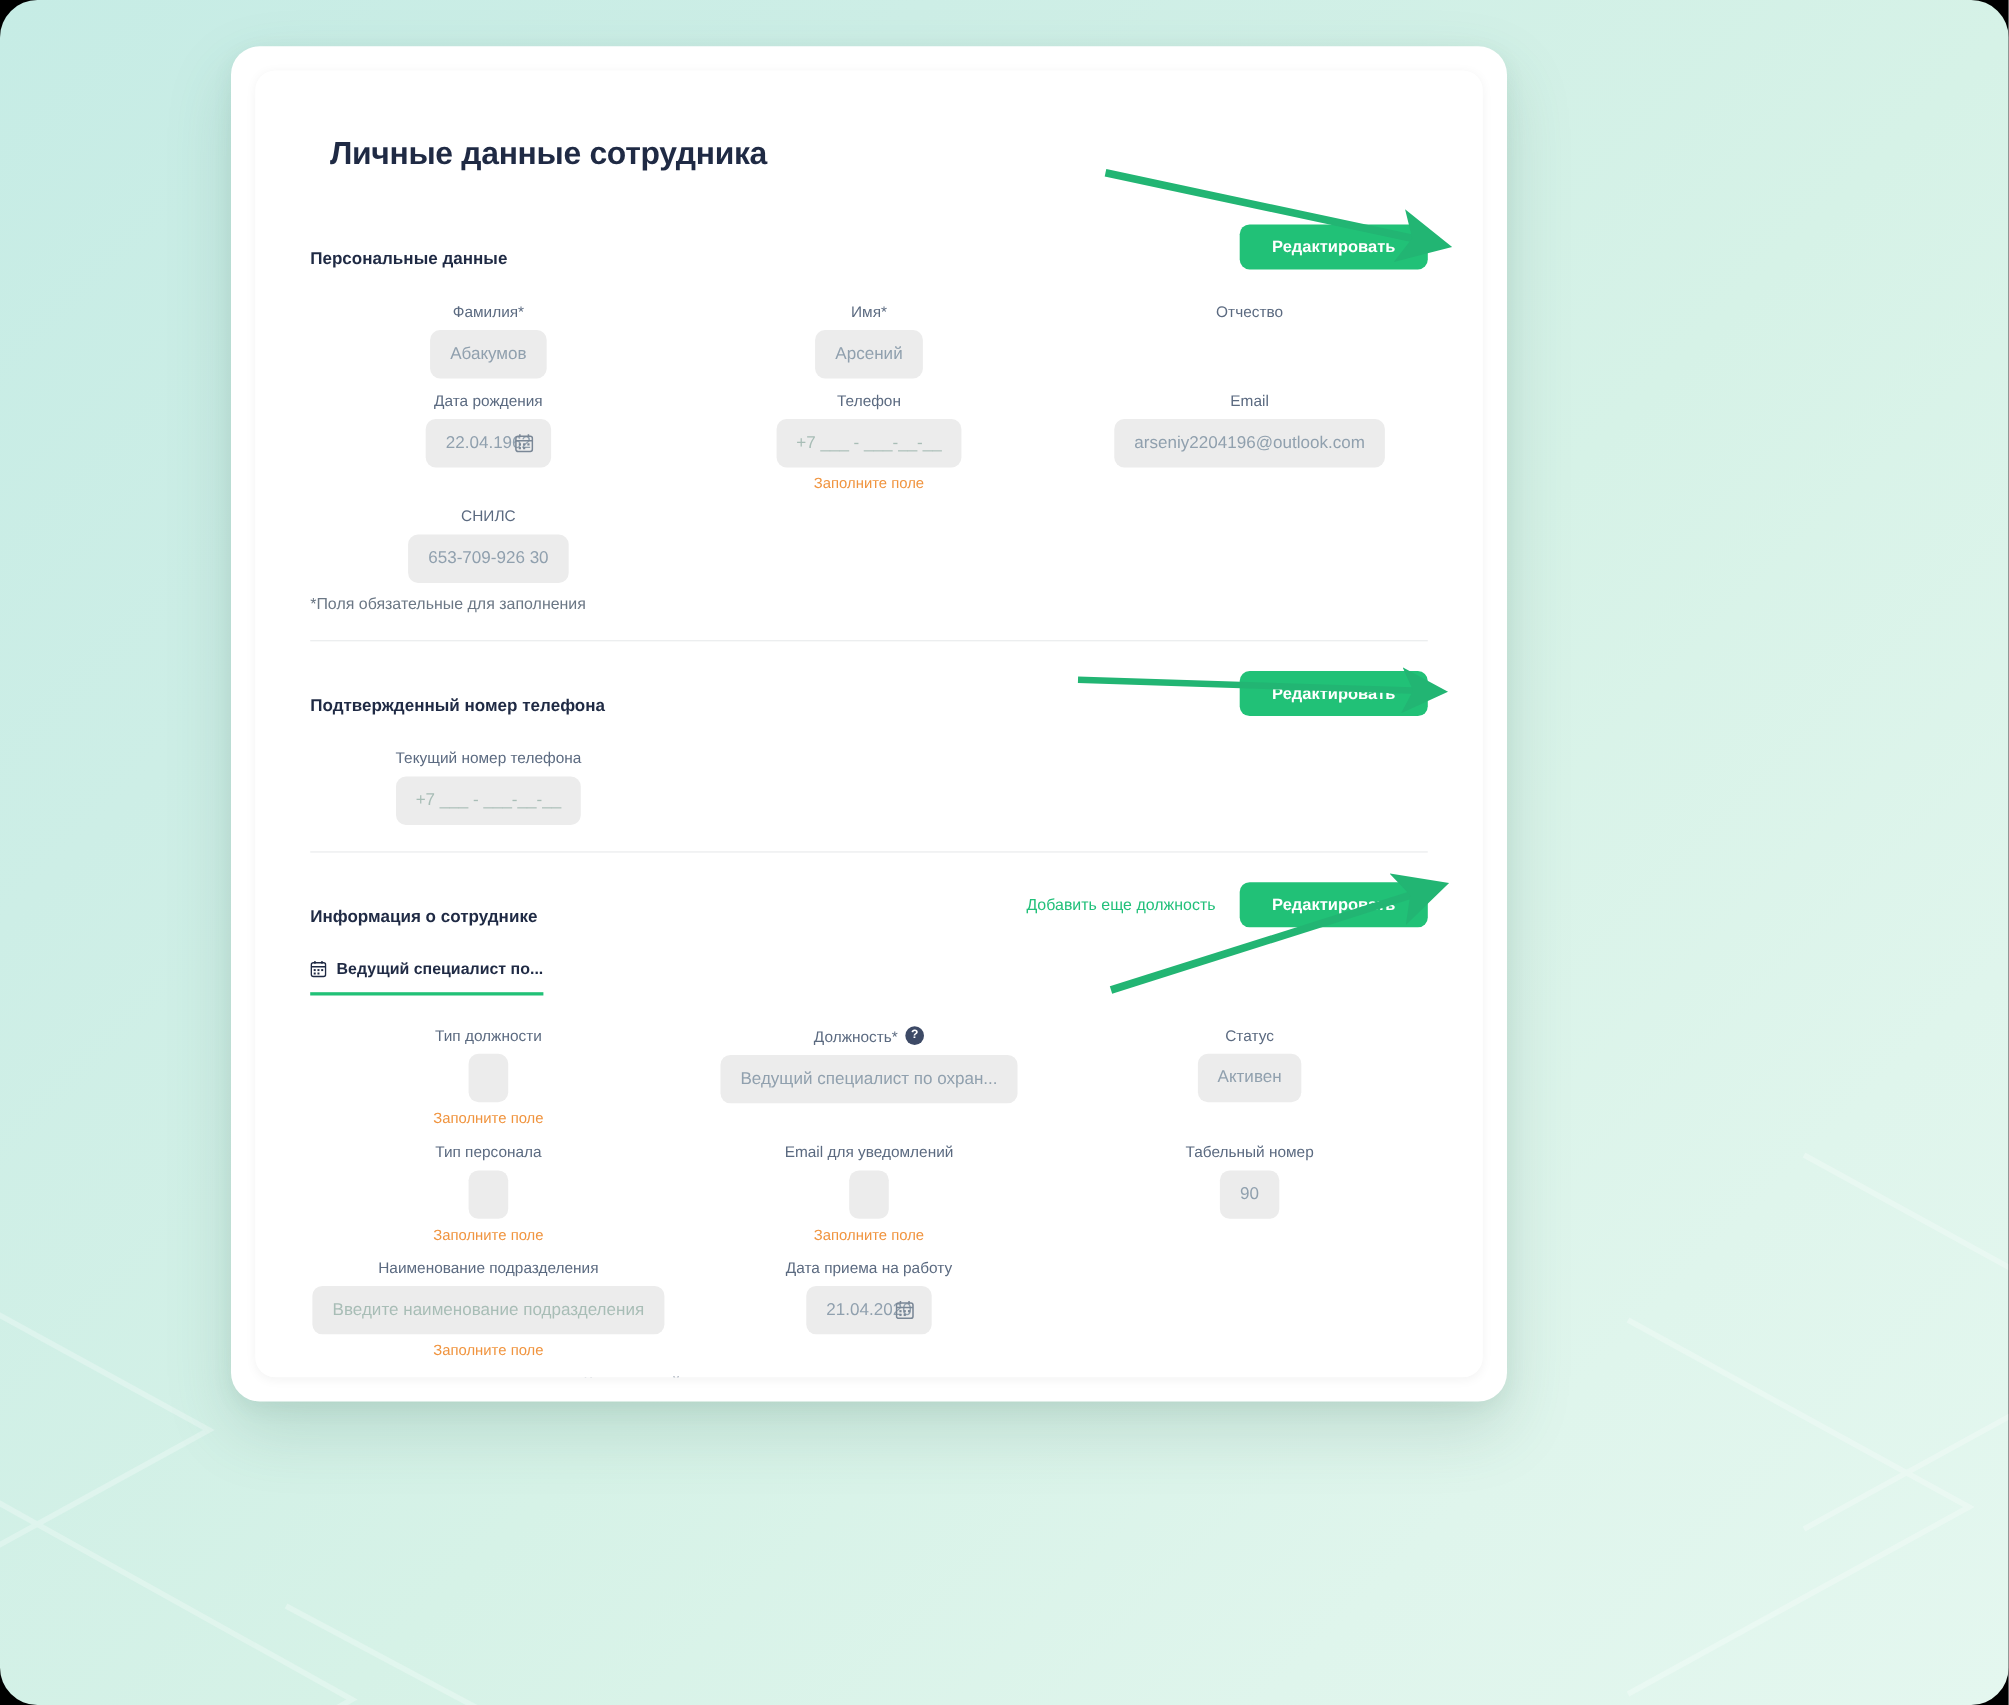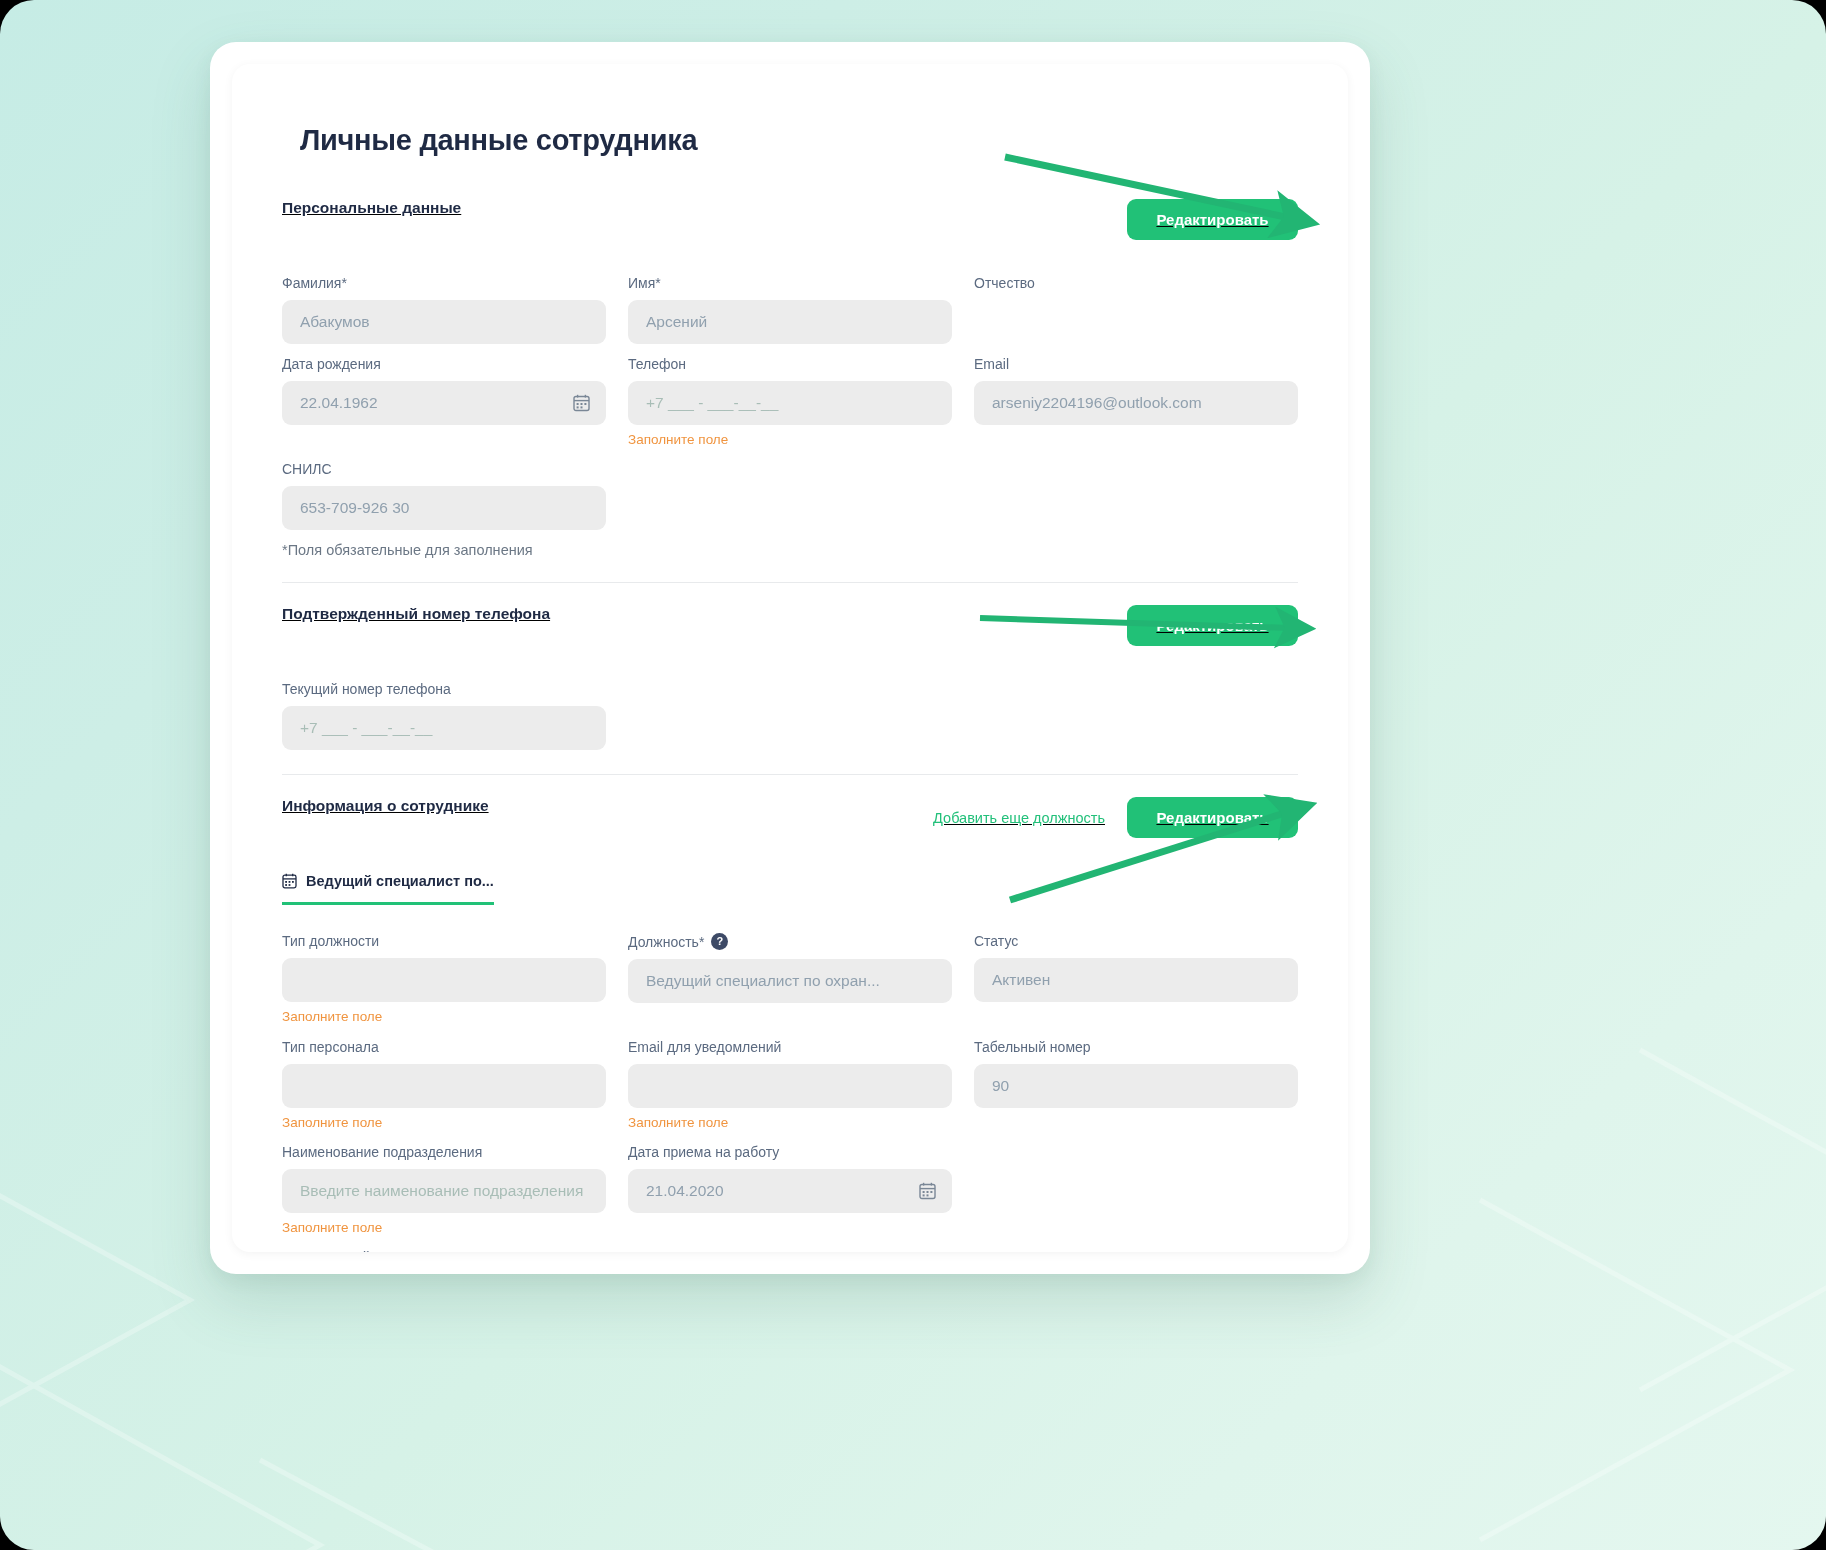"Персональные данные" .section-head { align-items: flex-start -> flex-end; text-decoration: underline -> none }
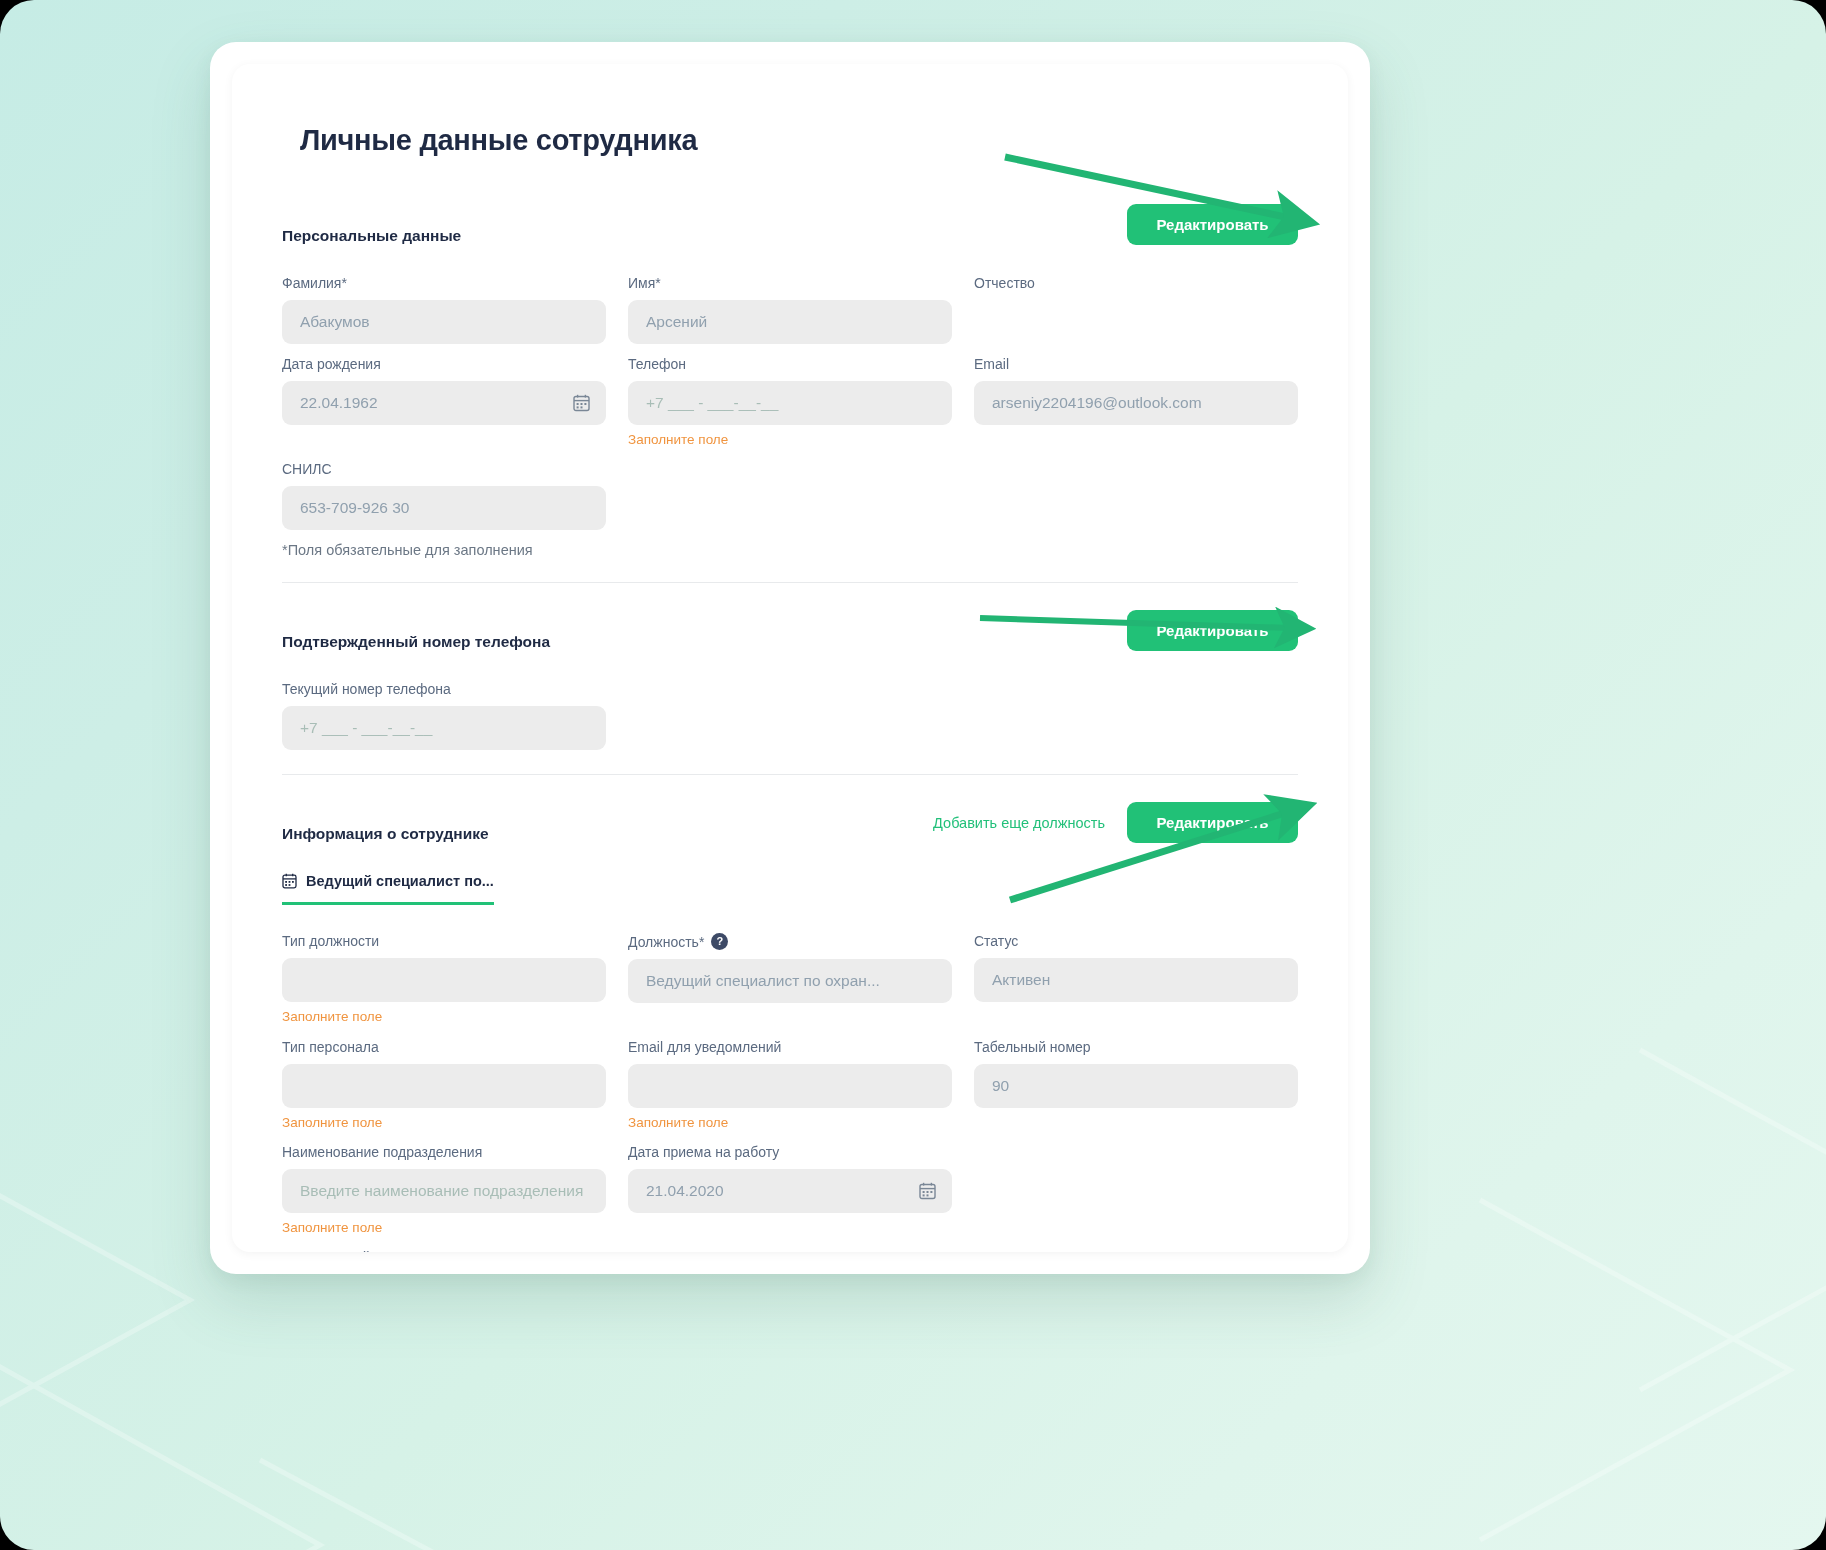"Фамилия*" .field { align-items: none -> center }
